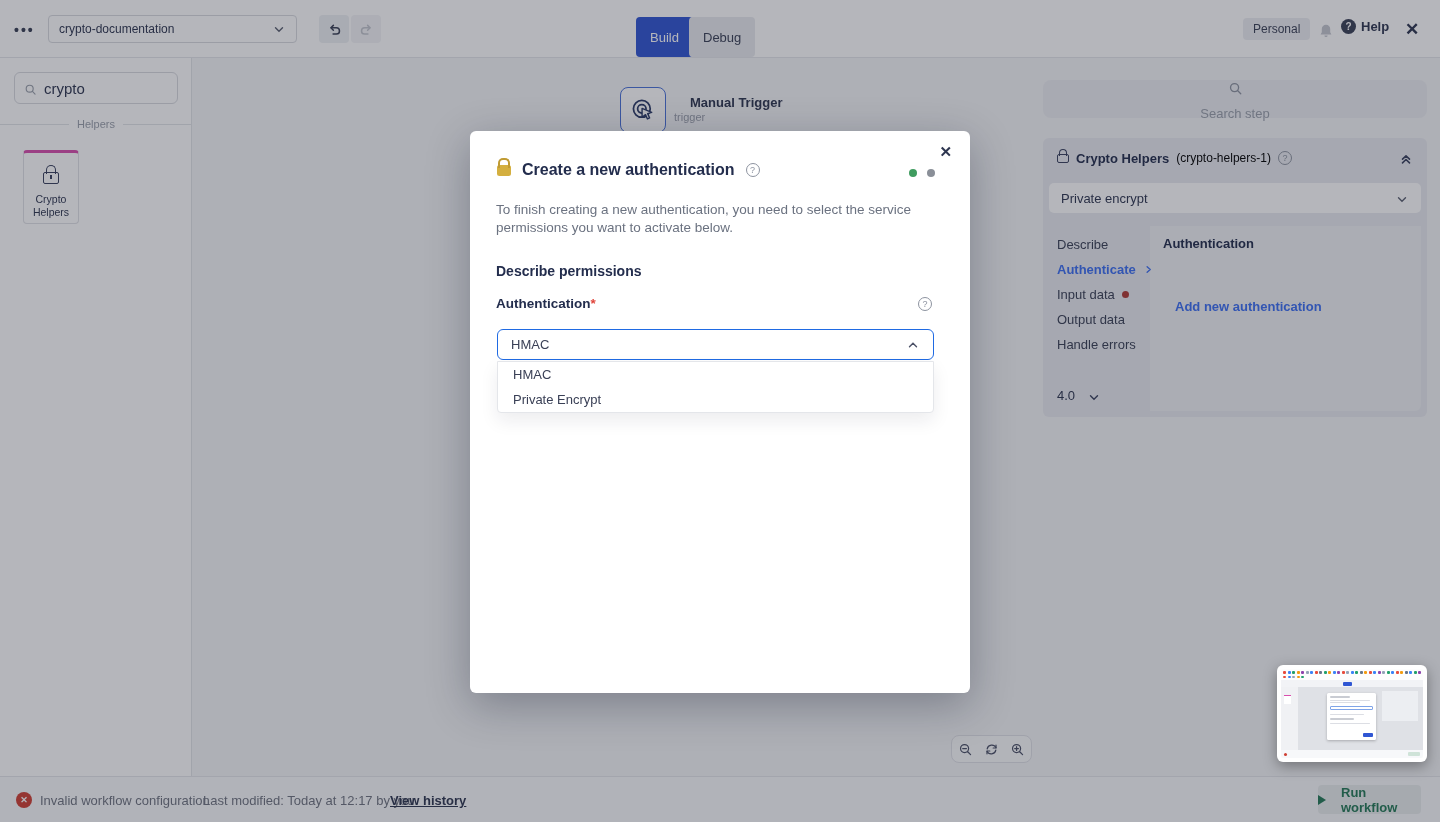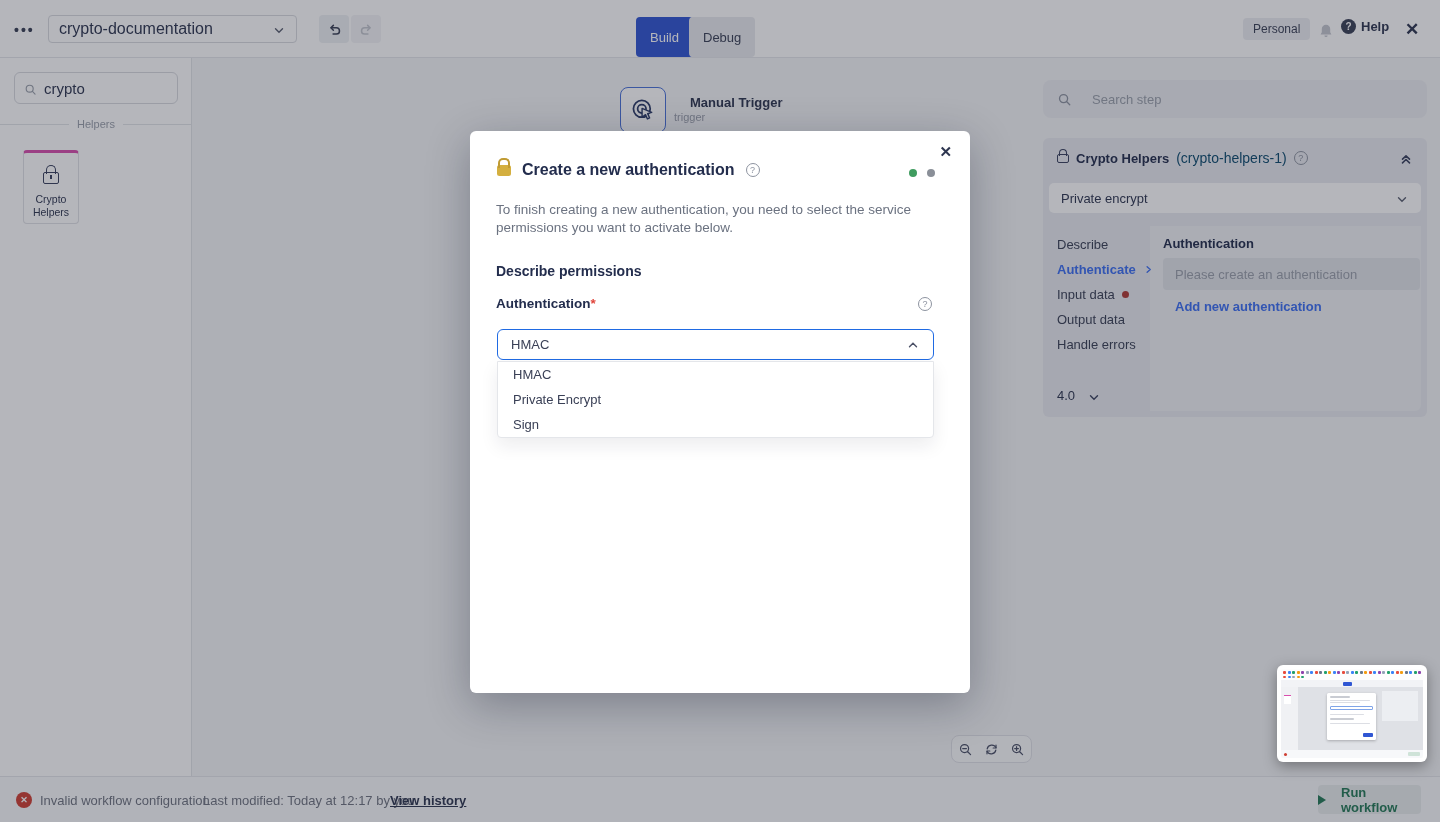"crypto-documentation" .wf-select { font-size: 16px -> 12px }
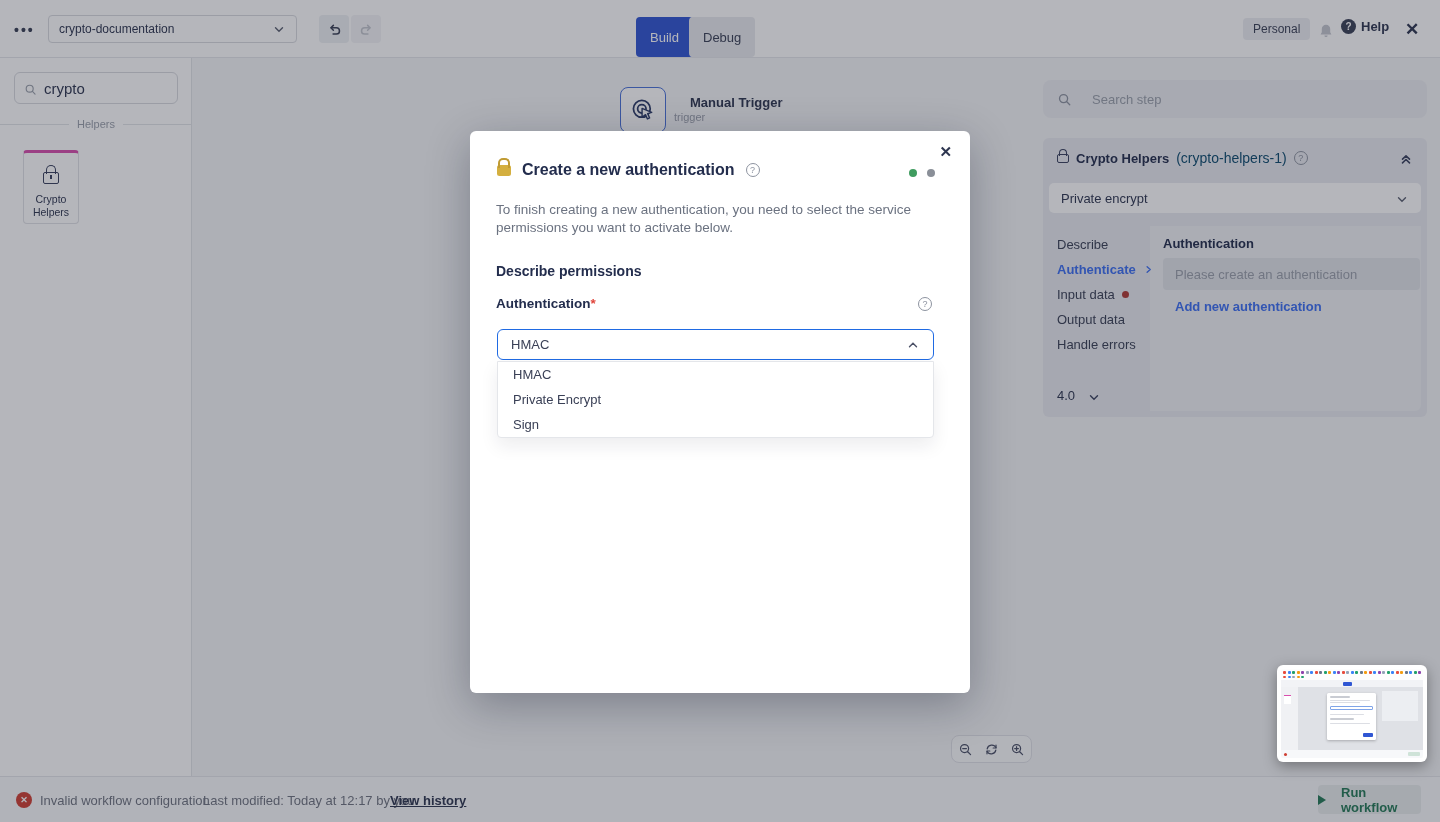"Search step" .rp-search { flex-direction: none -> column; gap: 20px -> 10px }
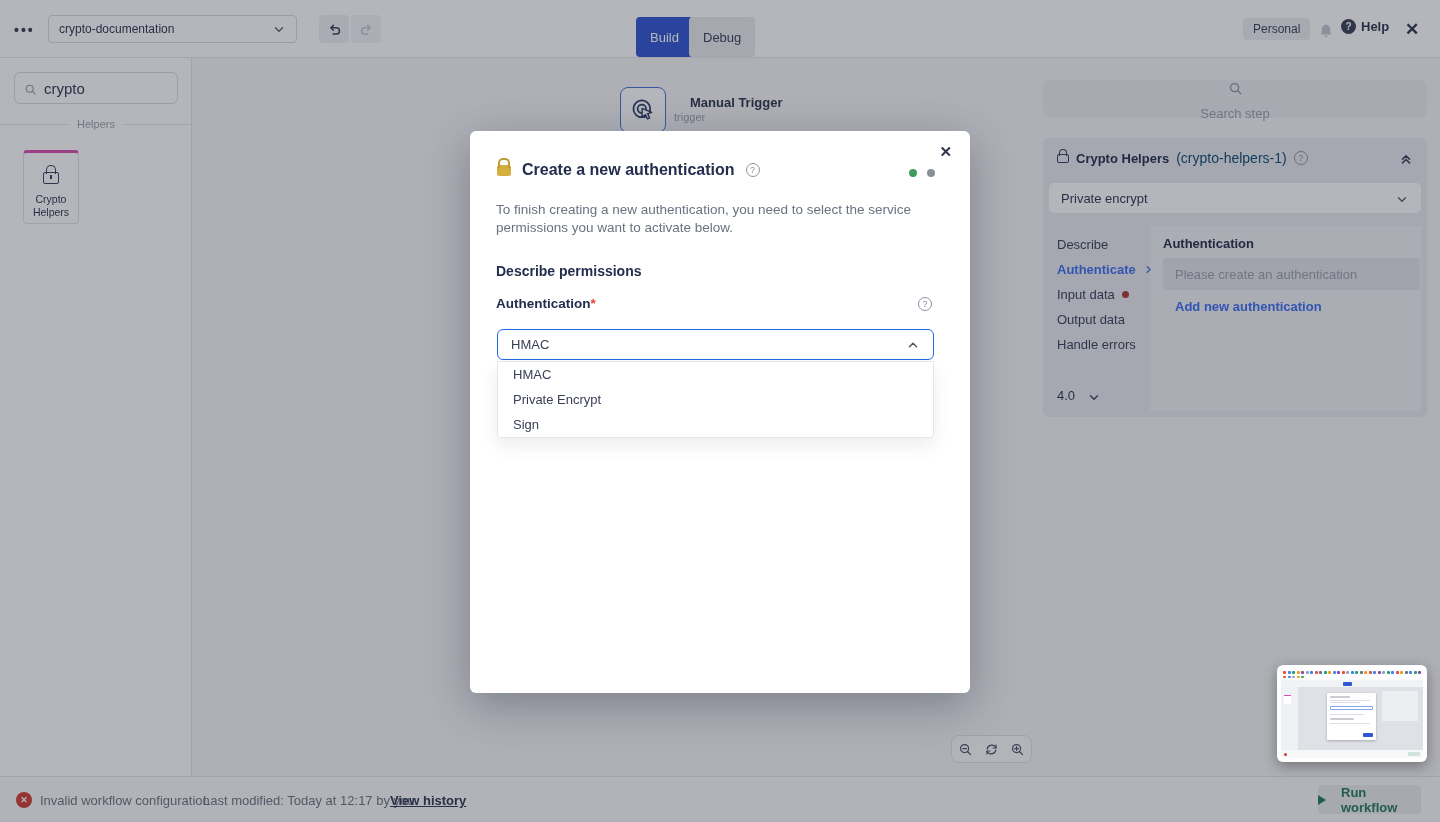"(crypto-helpers-1)" .sp-id { color: #0c4a6e -> #000000; font-size: 14px -> 12px }
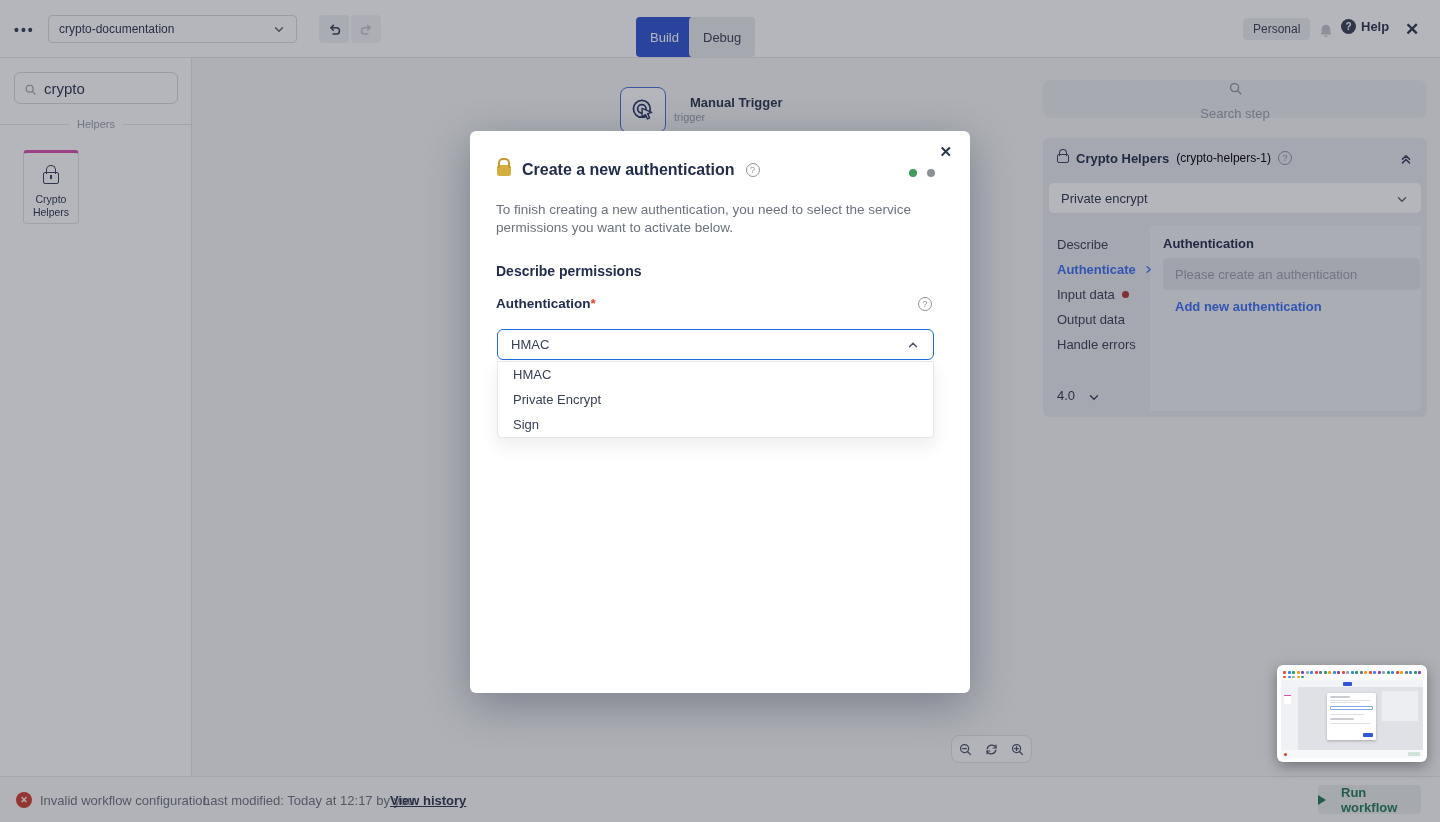"Please create an authentication" div.sp-input { html: <div> <span>Please create an authentication</span> </div> -> none }
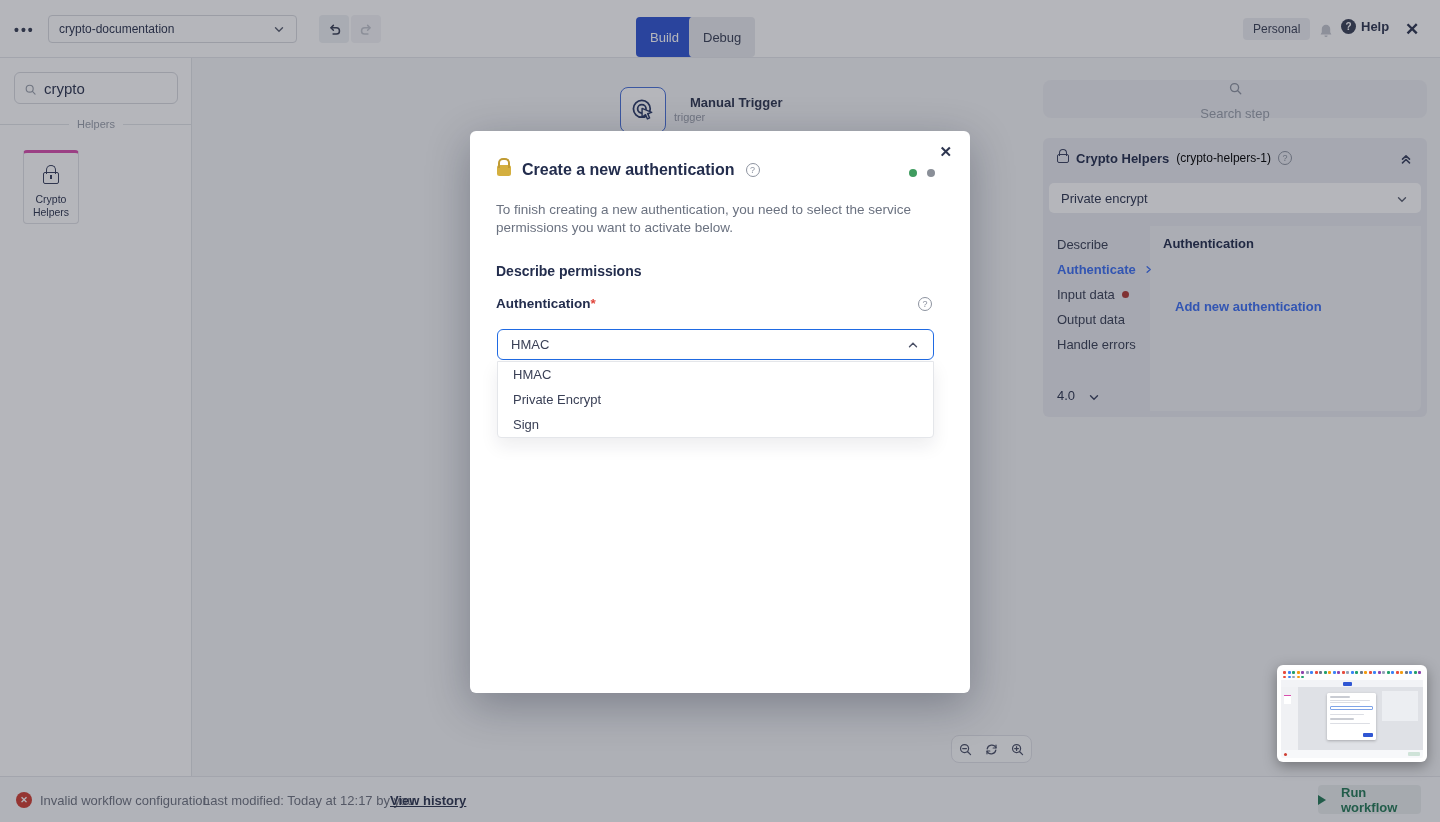"Sign" div.m-opt { html: <div>Sign</div> -> none }
